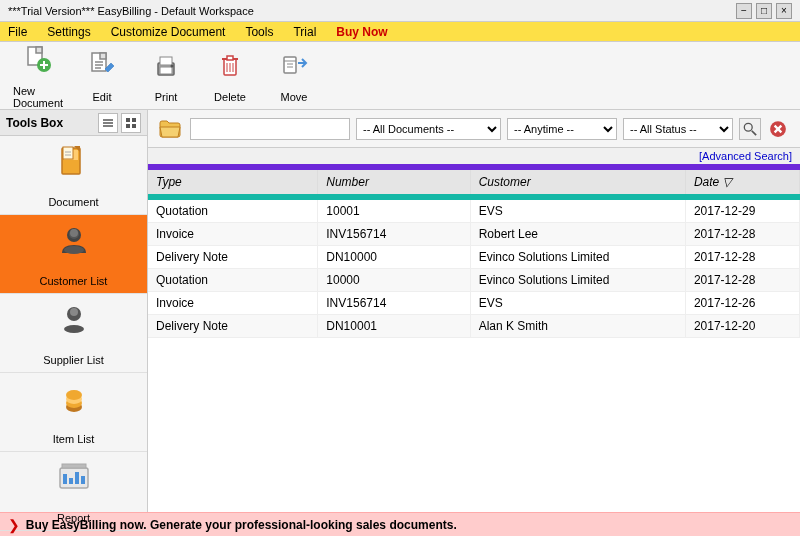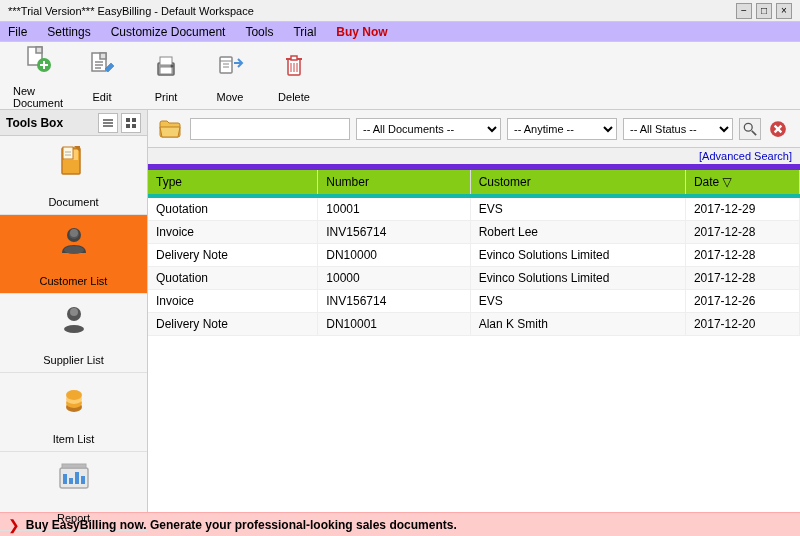"File" #menu-bar { background: #c4b5fd -> #fde047 }
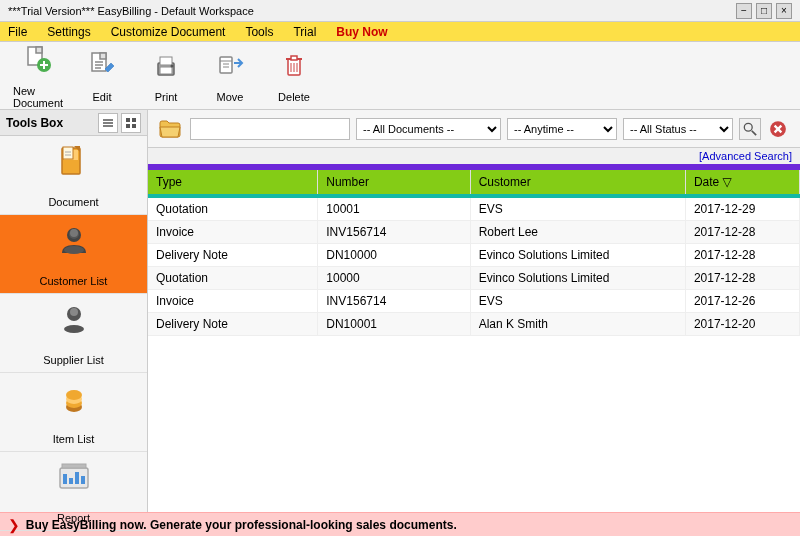"Move" div.tool-btn { order: before "Delete" -> after "Delete" }
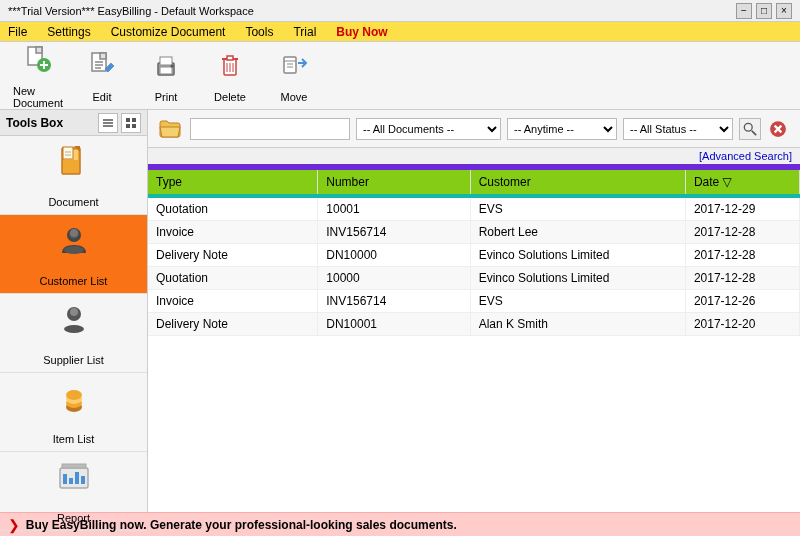"Type" thead tr { background: #84cc16 -> #e5e5e5; border-bottom: 4px solid #14b8a6 -> 6px solid #14b8a6; font-style: none -> italic }
